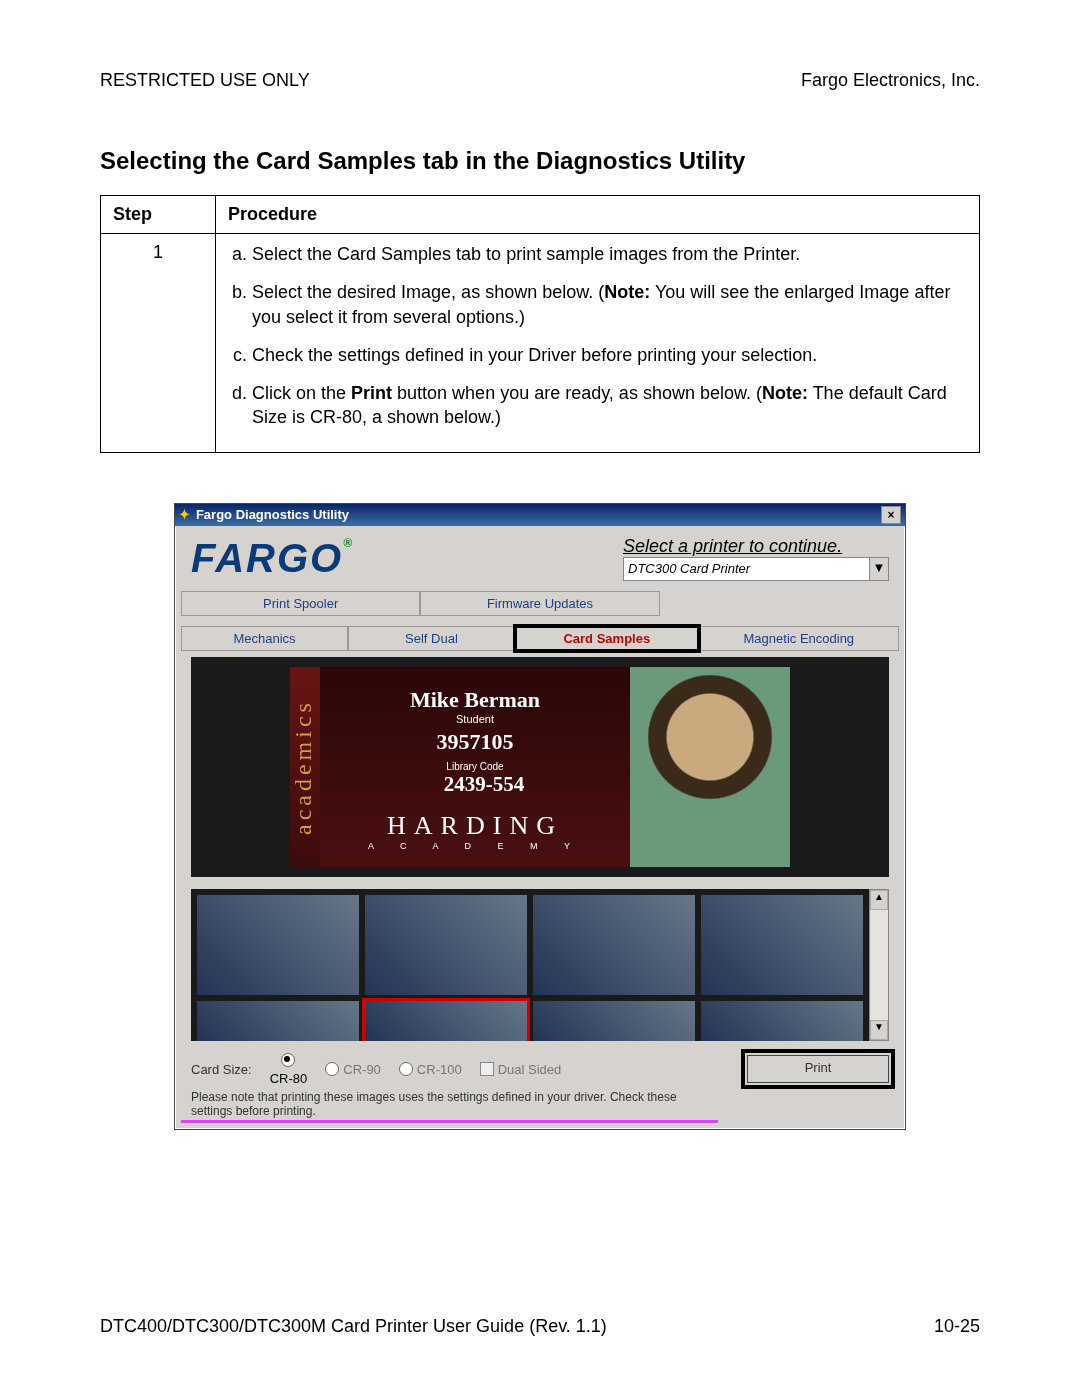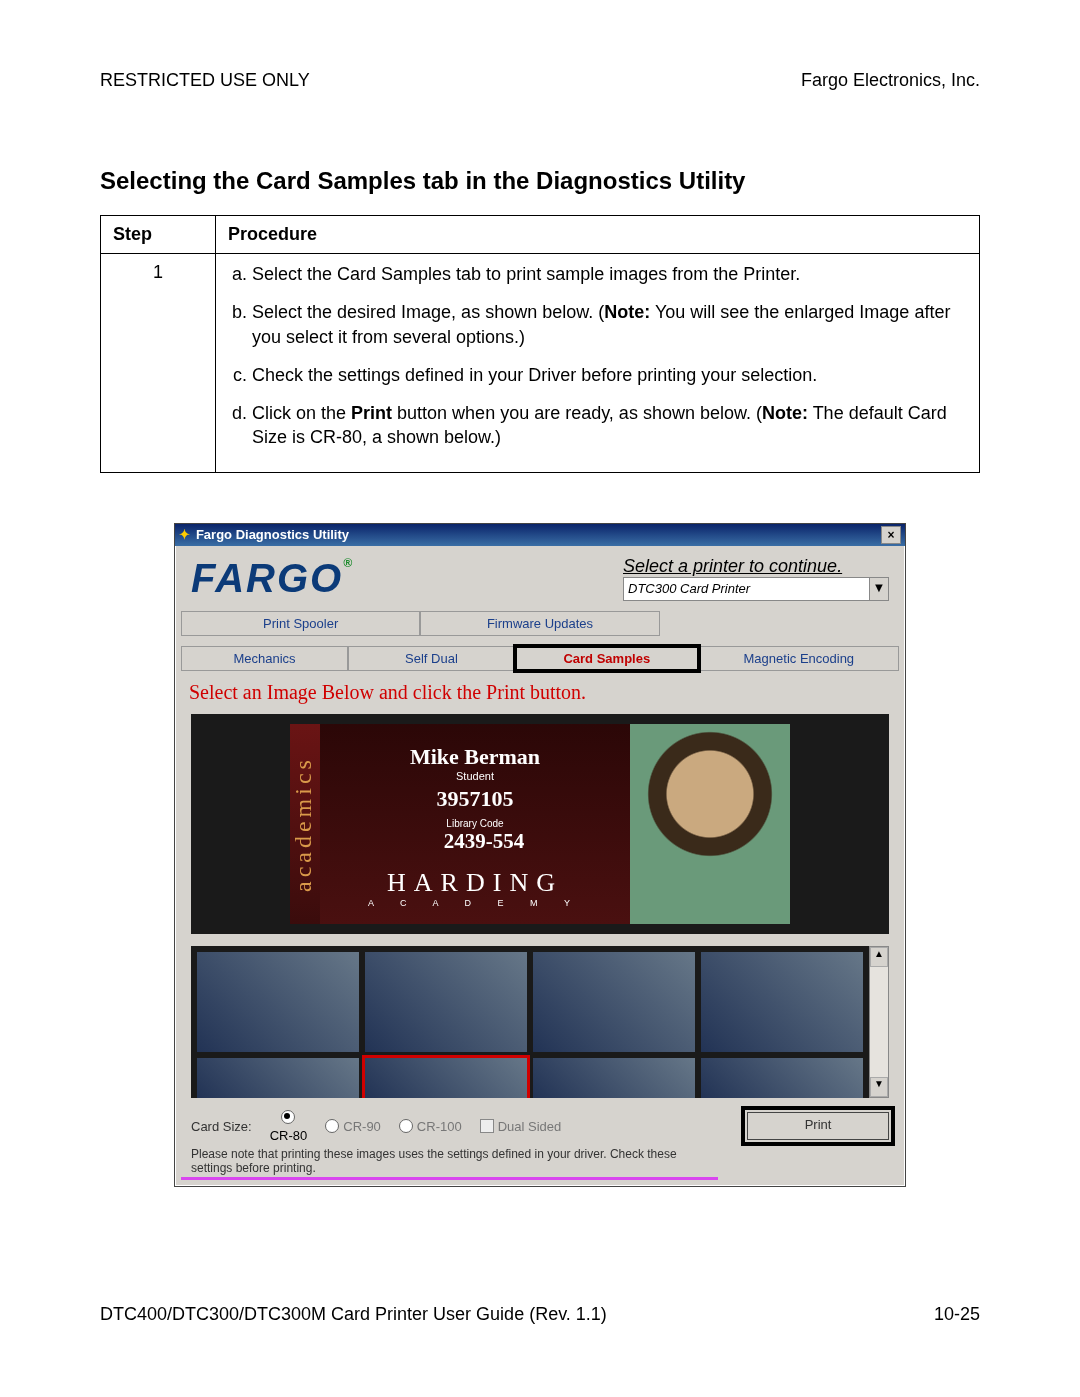"RESTRICTED USE ONLY" .header-row { margin-bottom: 76px -> 56px }
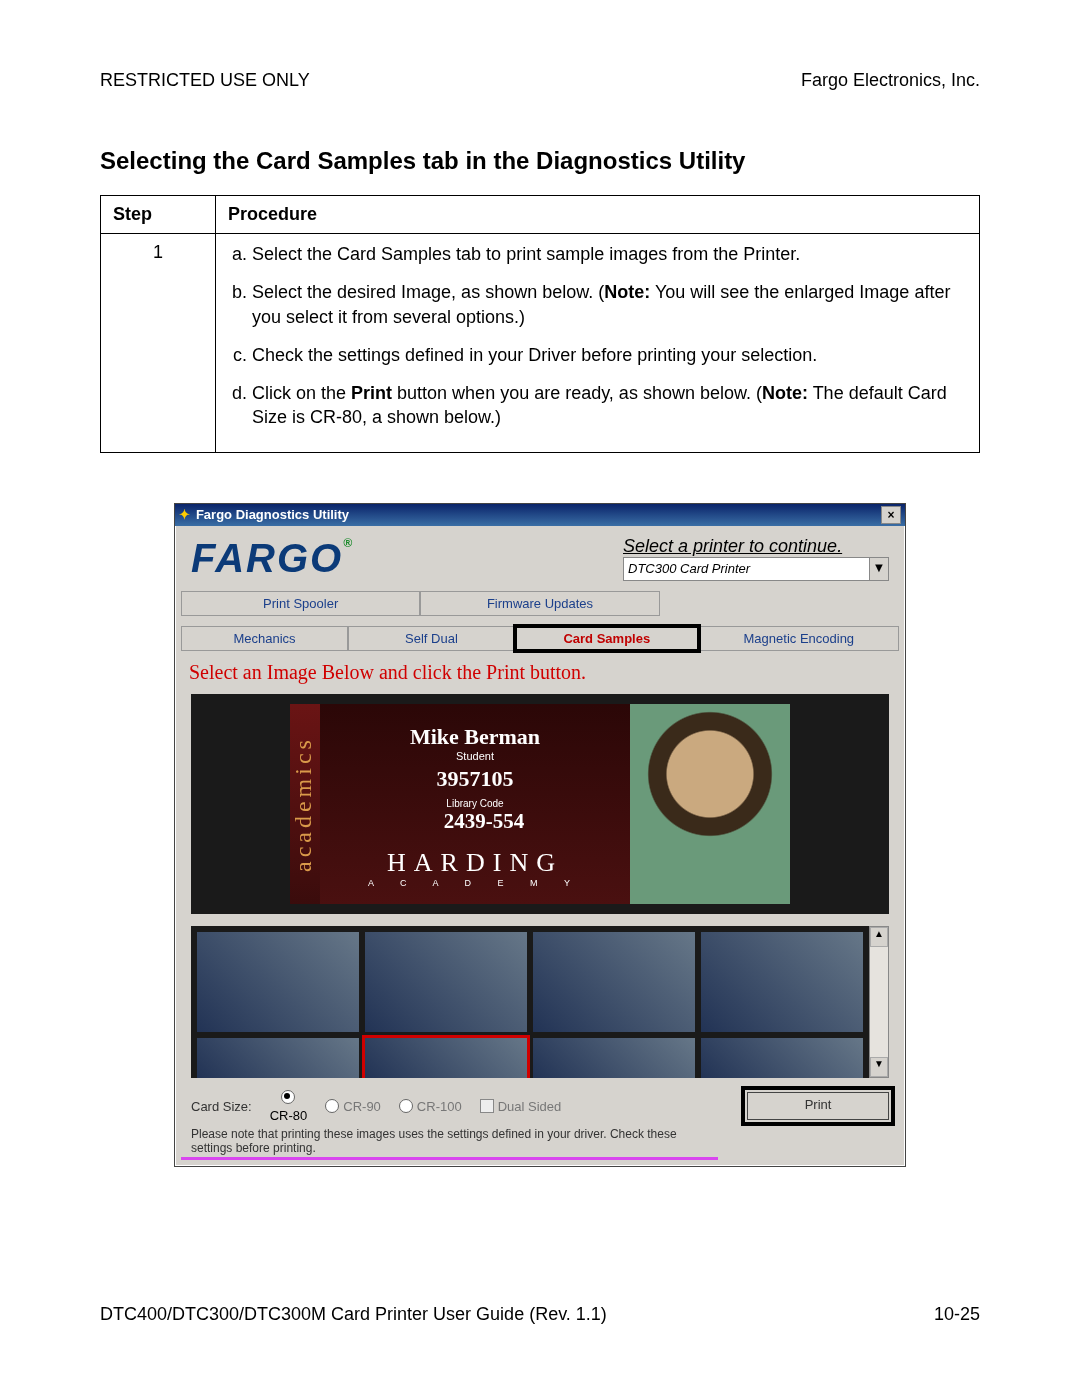"Select an Image Below and" div.red-heading { html: <div>Select an Image Below and click the Print button.</div> -> none }
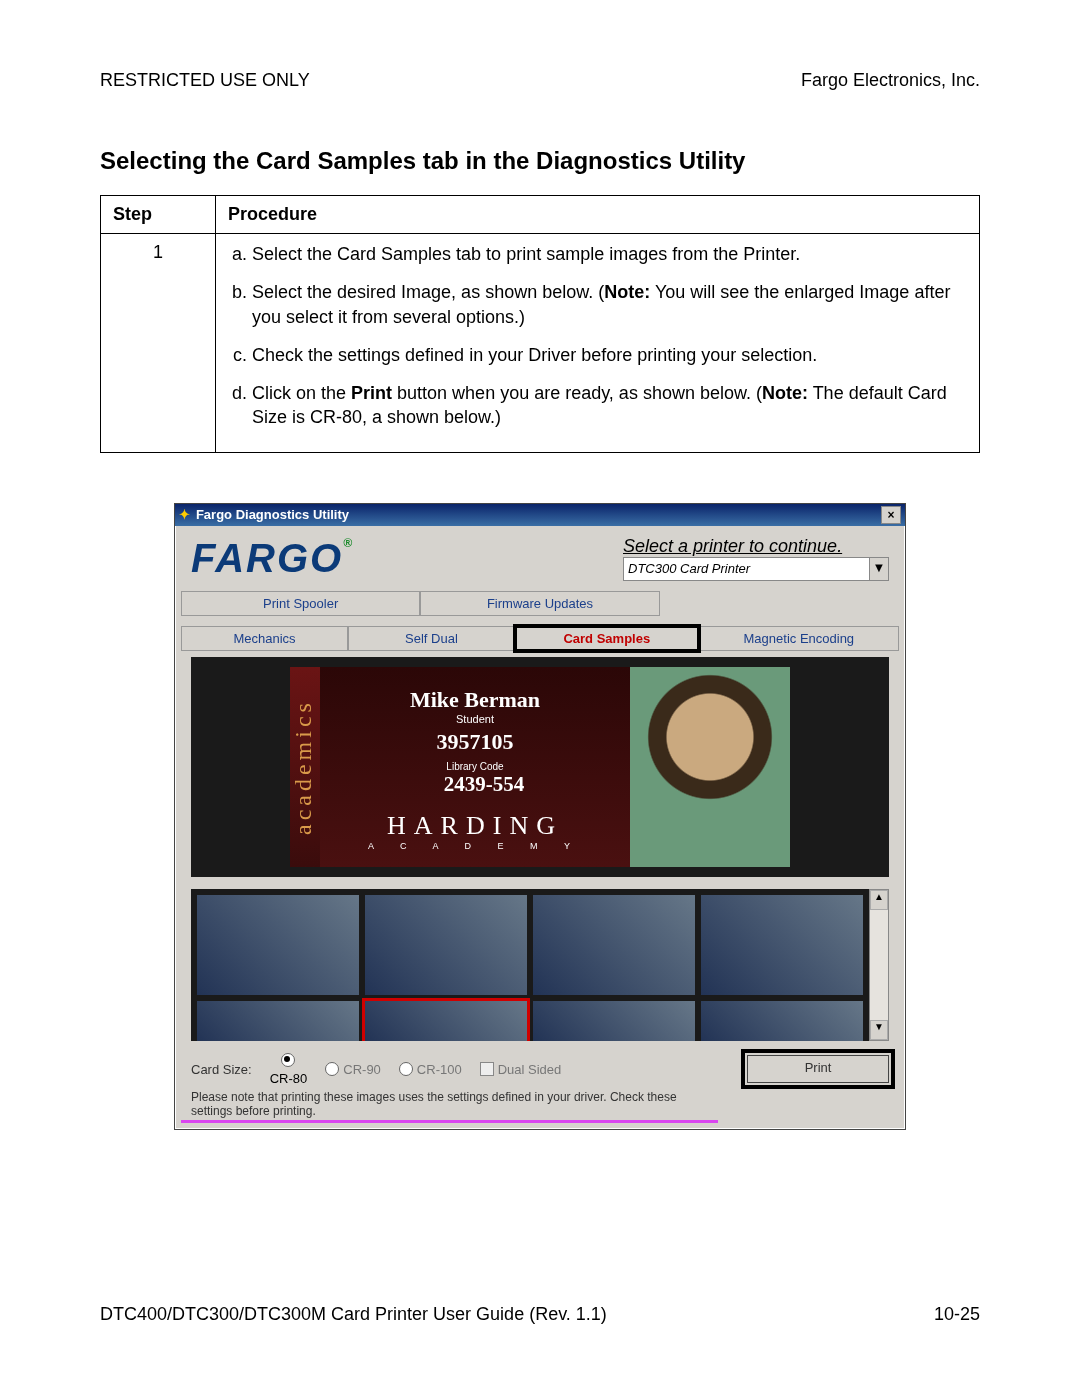"DTC400/DTC300/DTC300M Card Printer User" .footer-row { bottom: 72px -> 60px }
